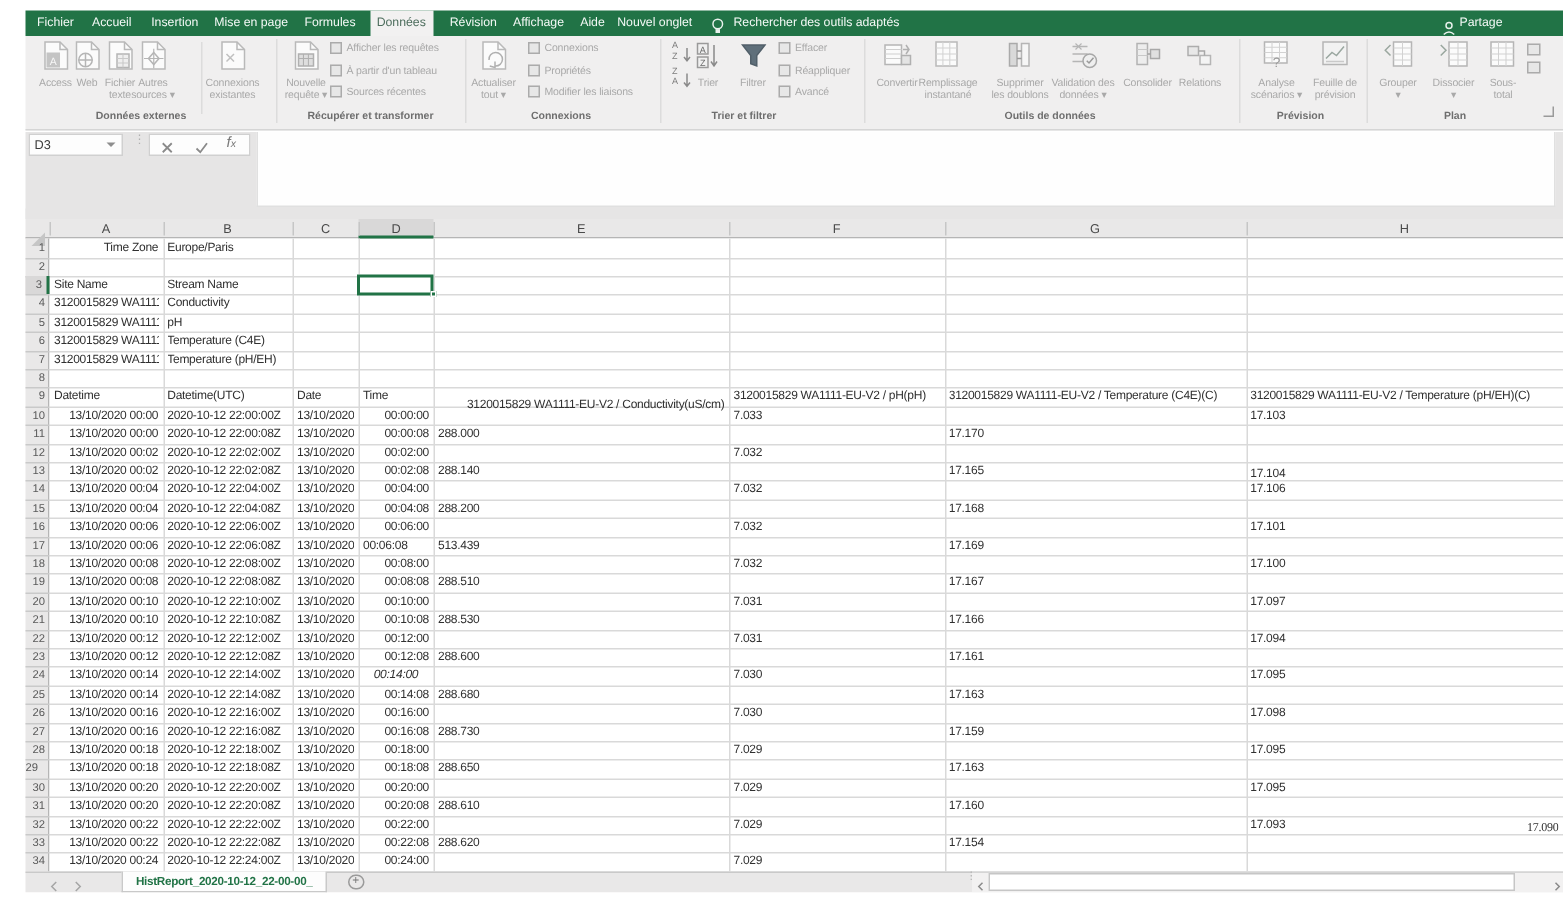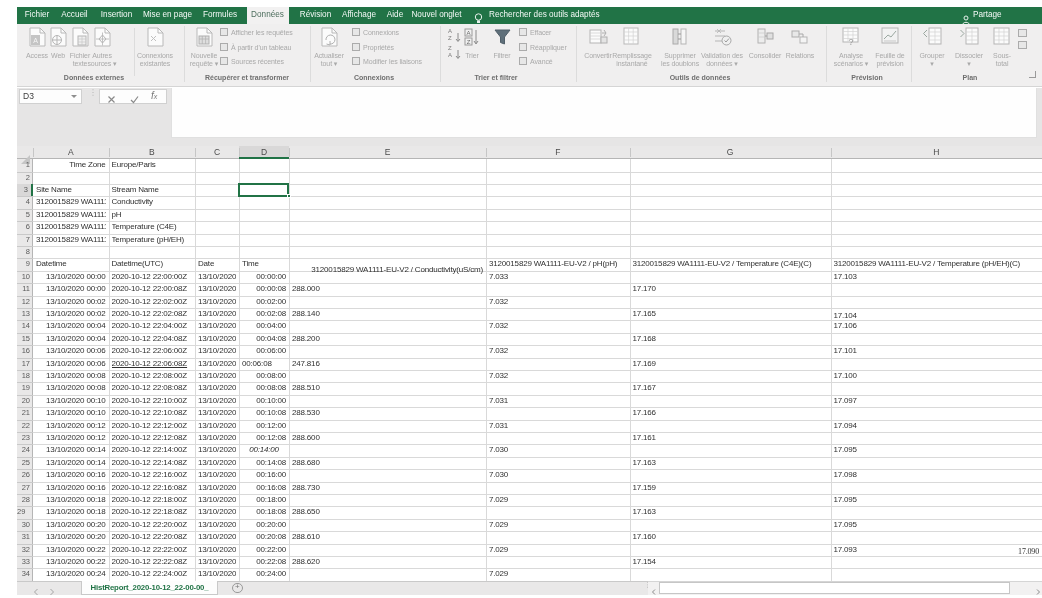"2020-10-12 22:06:08Z" div.ct { text-decoration: underline -> none }
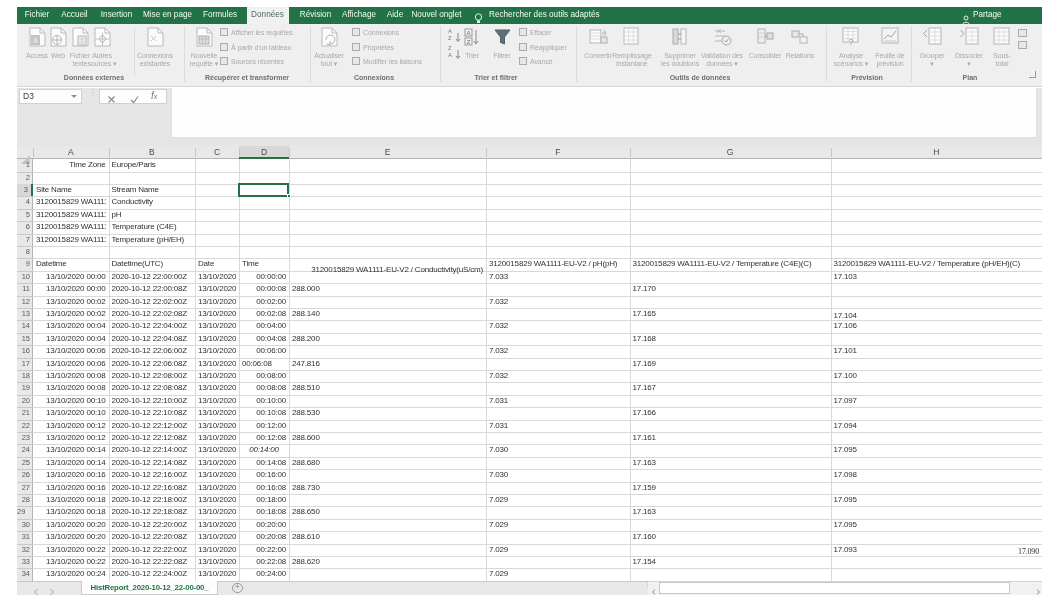"247.816" div.ct { text: 247.816 -> 513.439 }
